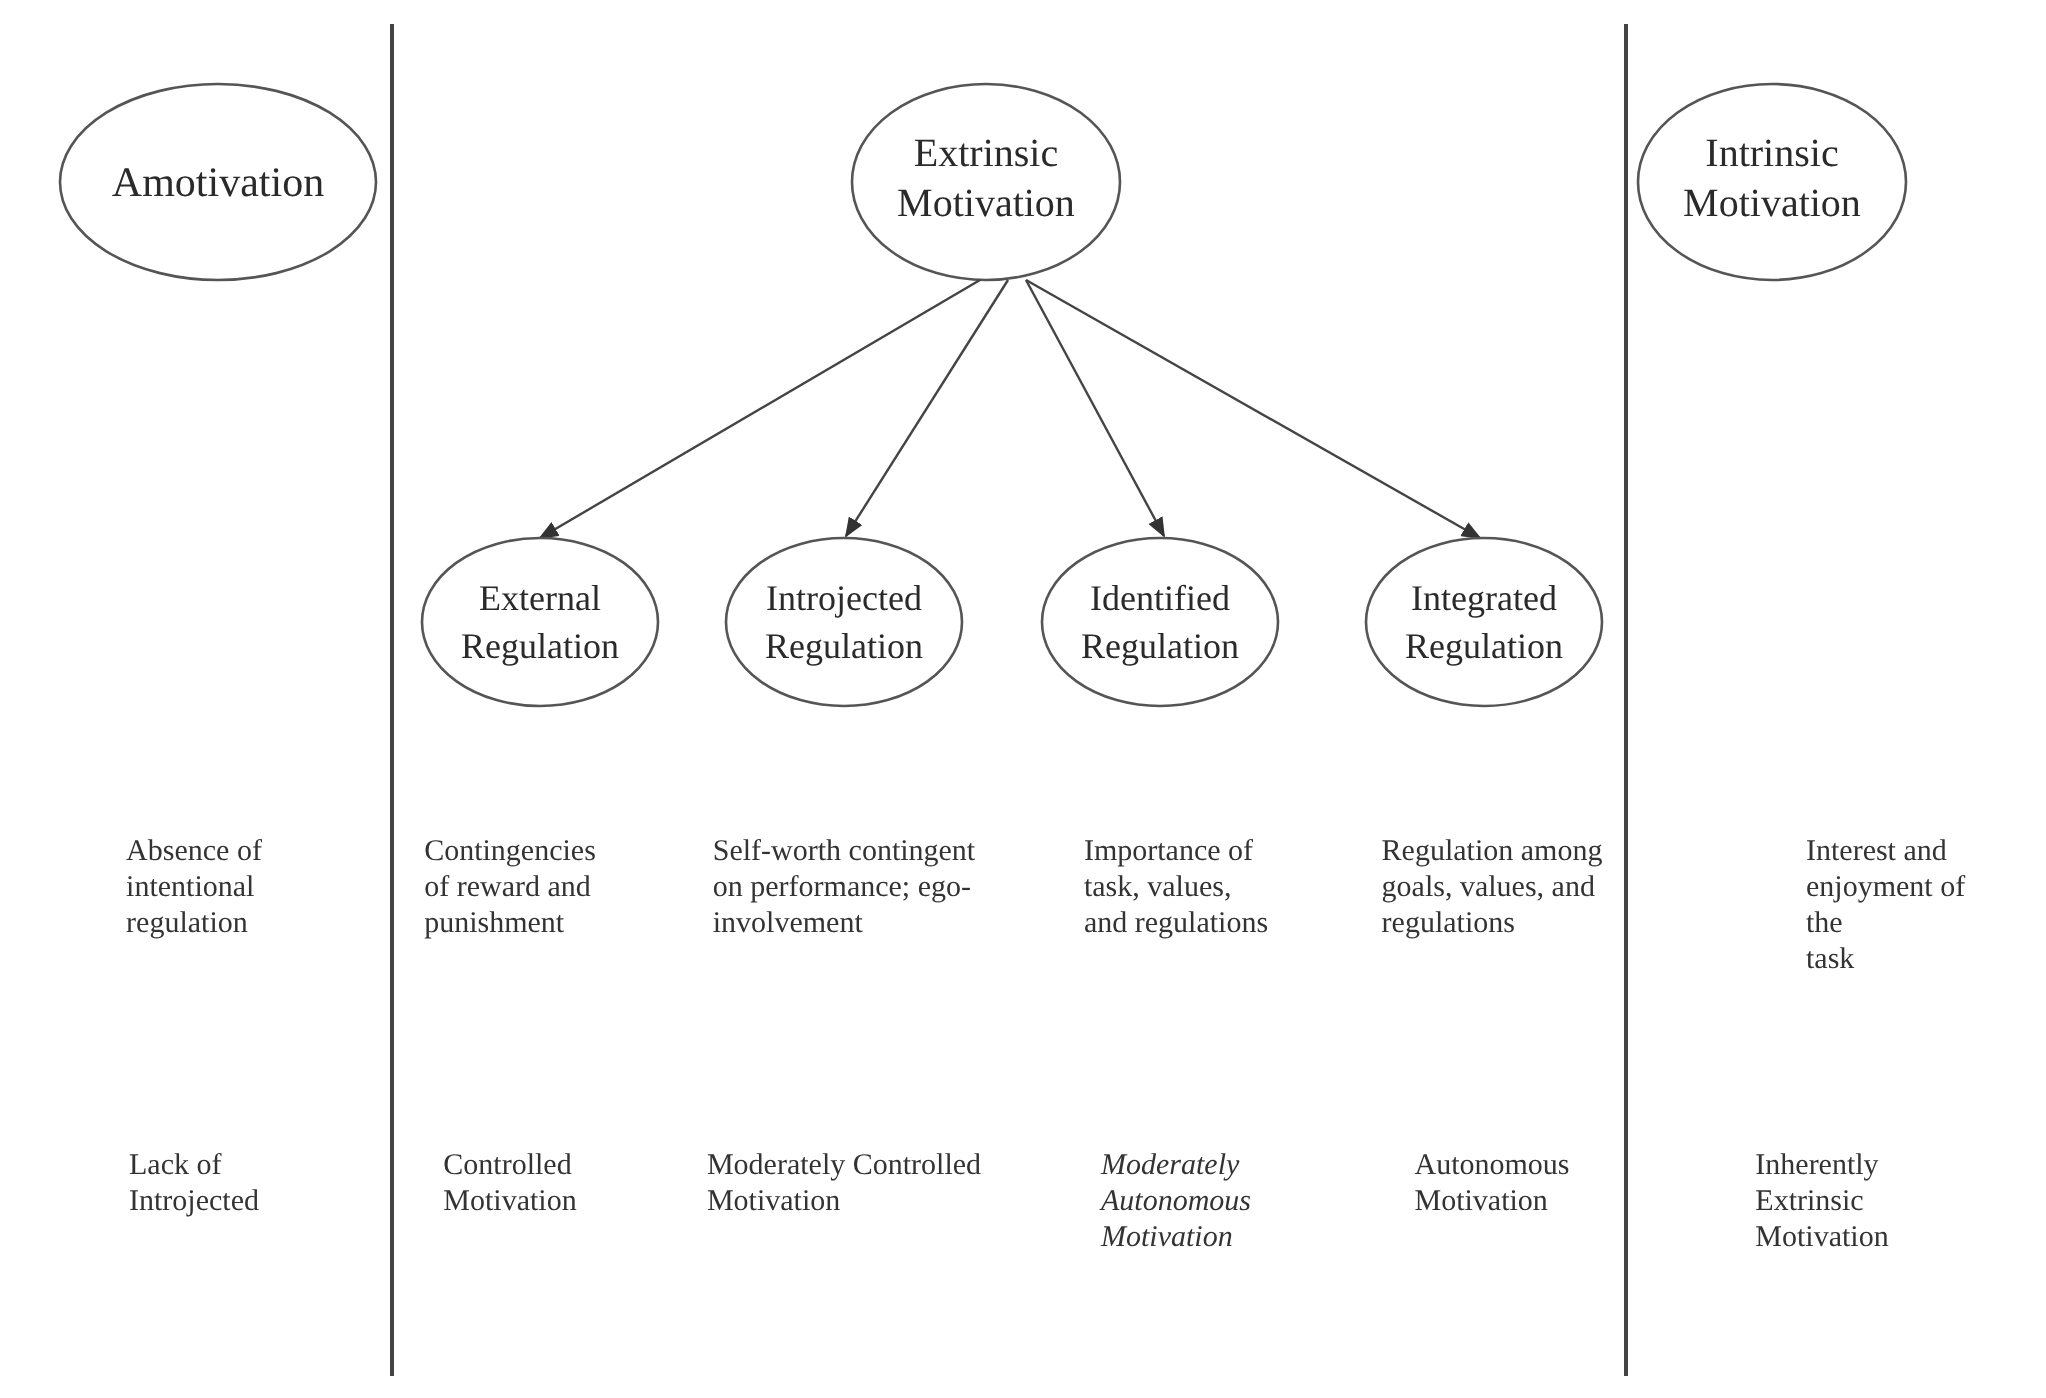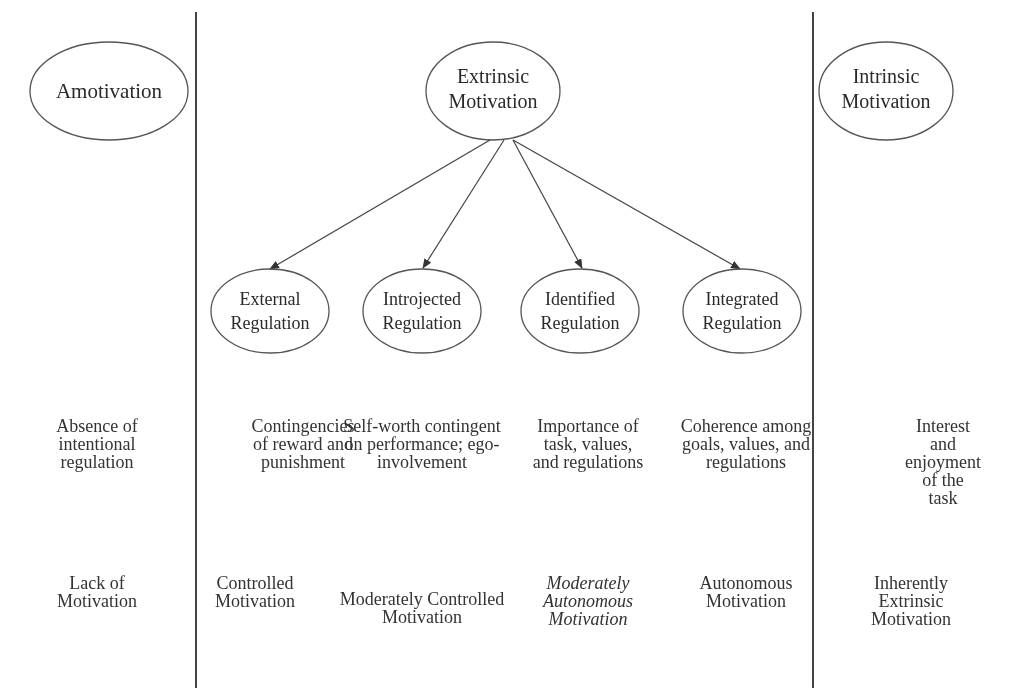"Absence of" .label-block { font-size: 18px -> 15px; text-align: center -> none }
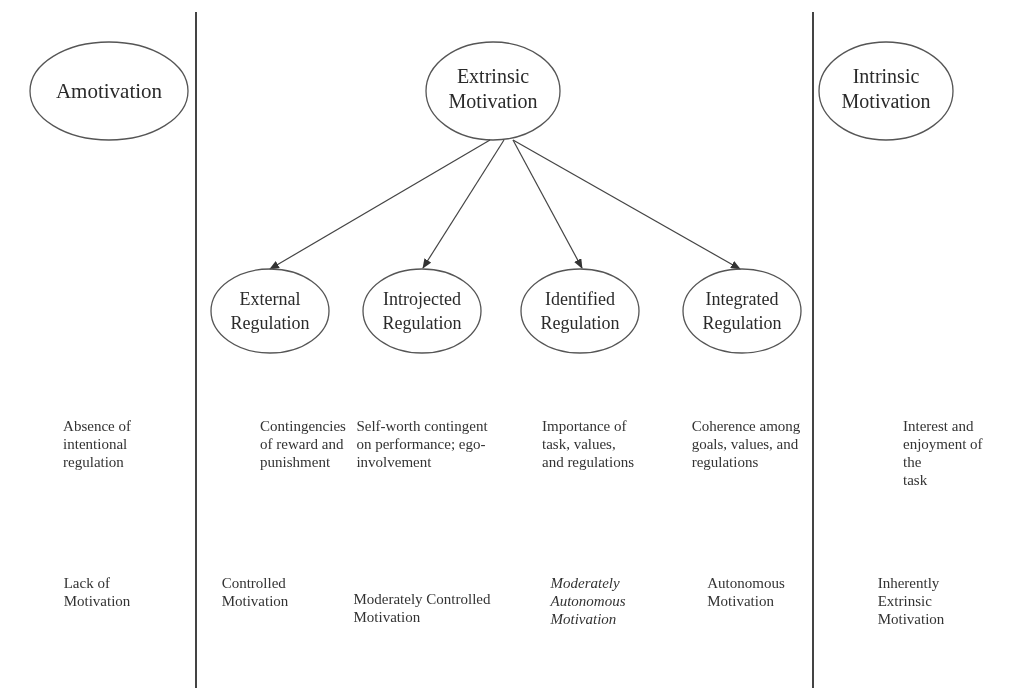"Contingencies" div.label-block { margin-left: 48px -> none }
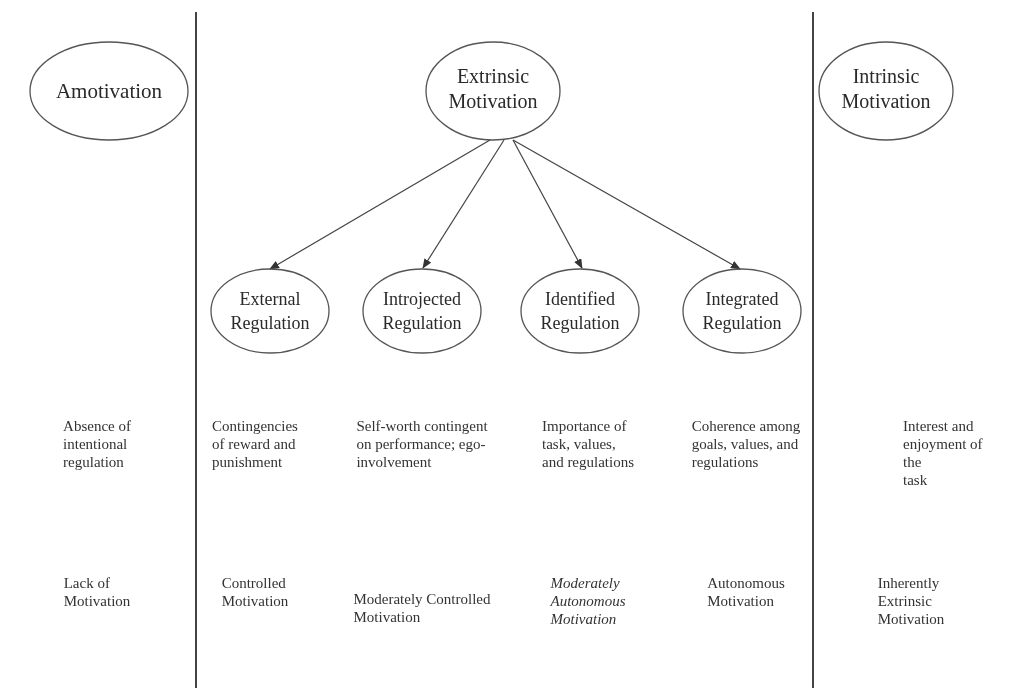"Coherence among" div.label-block { text: Coherence -> Regulation }
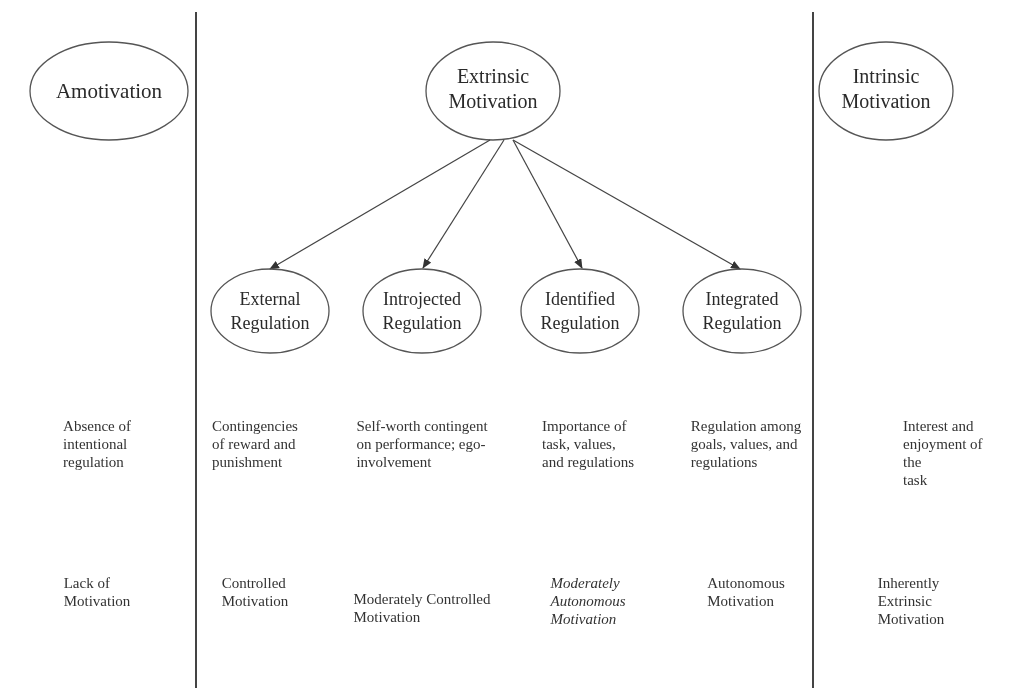"Lack of" div.label-block { text: Motivation -> Introjected }
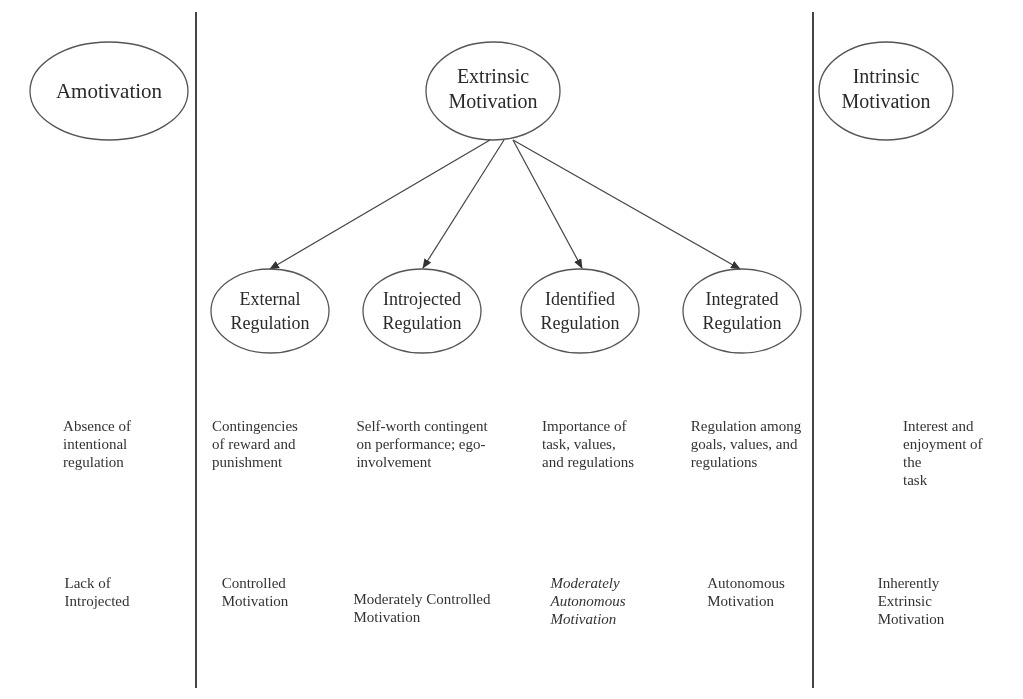"Moderately Controlled" div.label-block { margin-top: 16px -> none }
